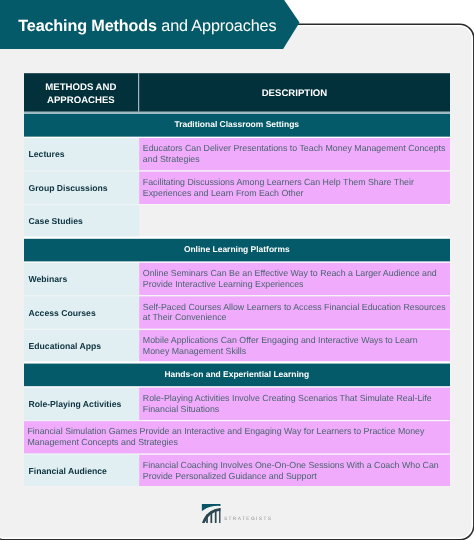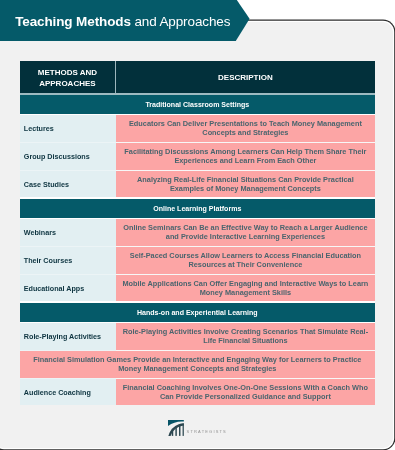"Educators Can Deliver Presentations to" .row .c2 { background: #fca5a5 -> #f0abfc; font-weight: bold -> none; text-align: center -> left }
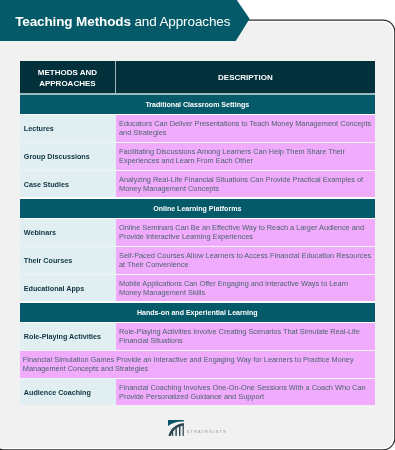"Analyzing Real-Life Financial Situations" div.c2 { html: <div>Analyzing Real-Life Financial Situations Can Provide Practical Examples of Money Management Concepts</div> -> none }
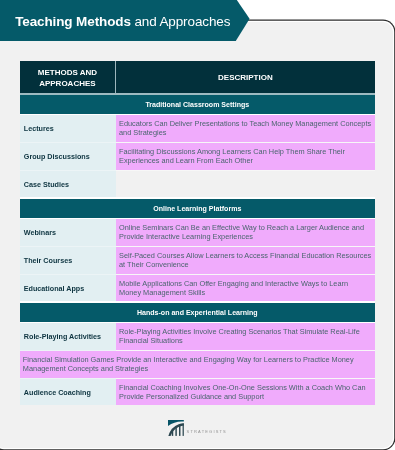"Their Courses" div.c1 { text: Their -> Access }
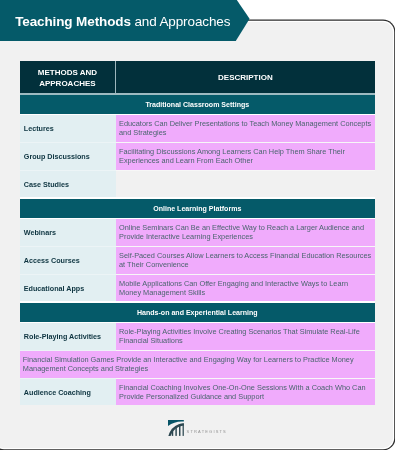"Audience Coaching" div.c1 { text: Audience Coaching -> Financial Audience }
